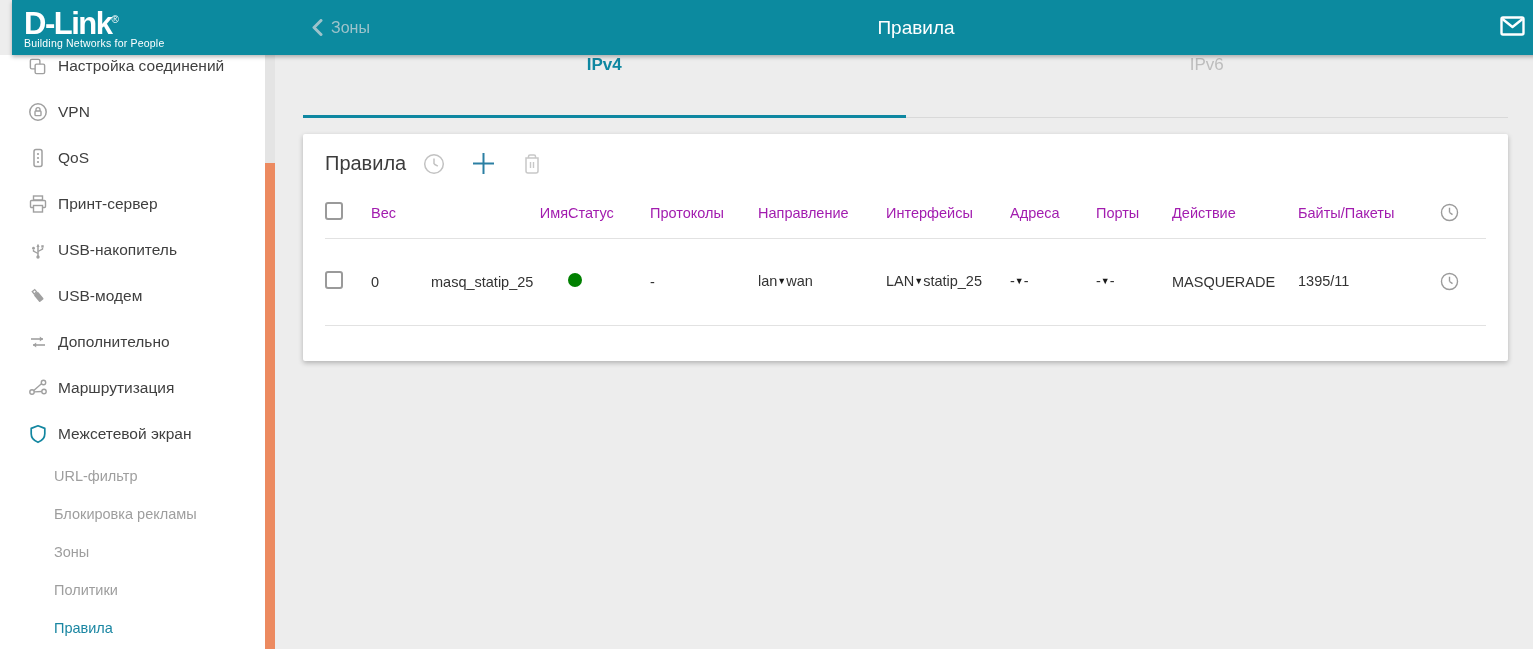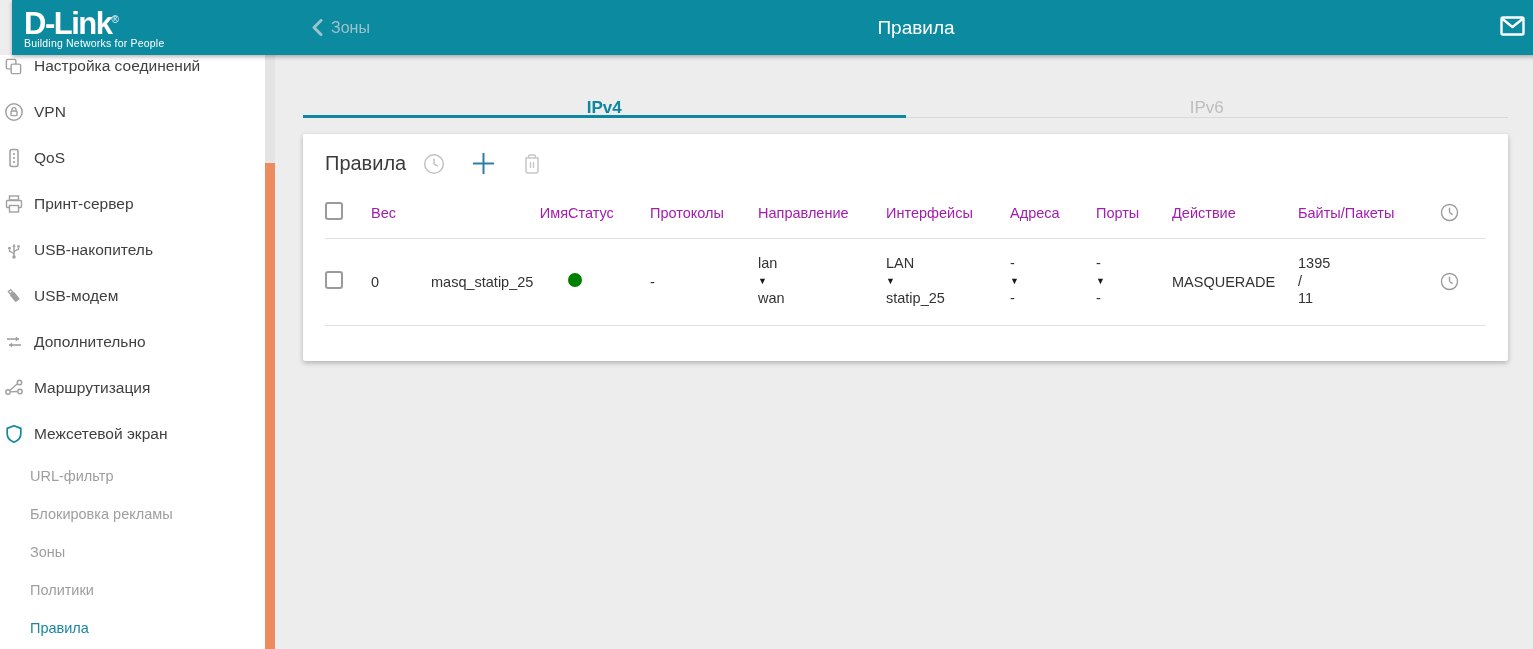"Настройка соединений" .nav { padding-left: 4px -> 28px }
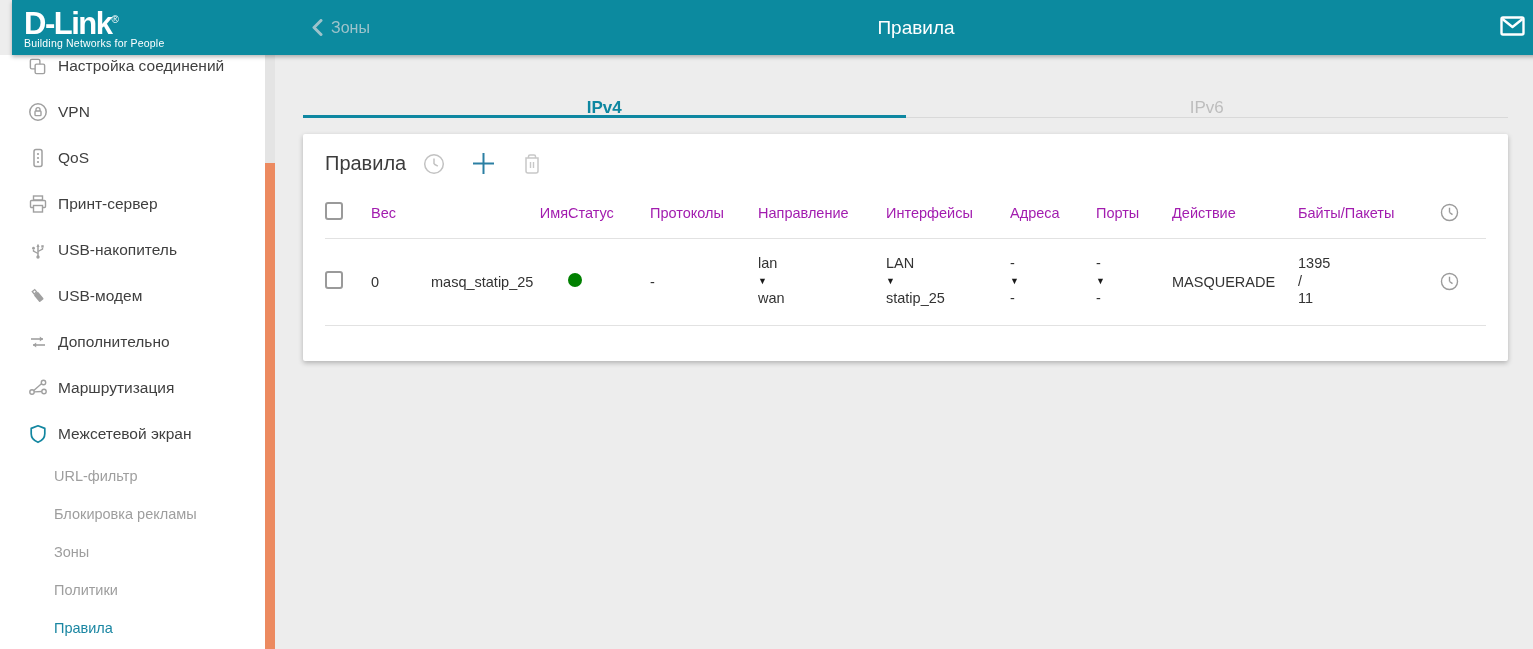"IPv4" .tab { align-items: flex-end -> flex-start }
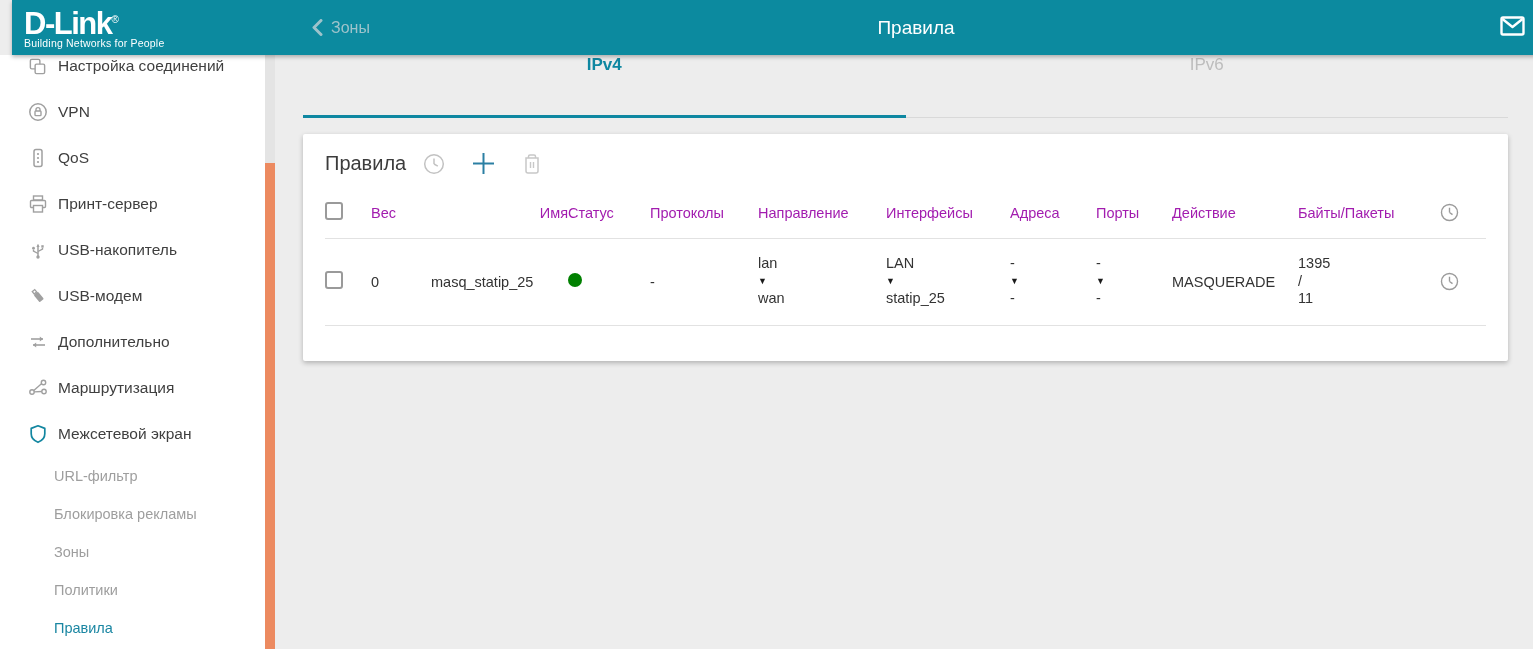"lan" .stack { flex-direction: column -> row }
